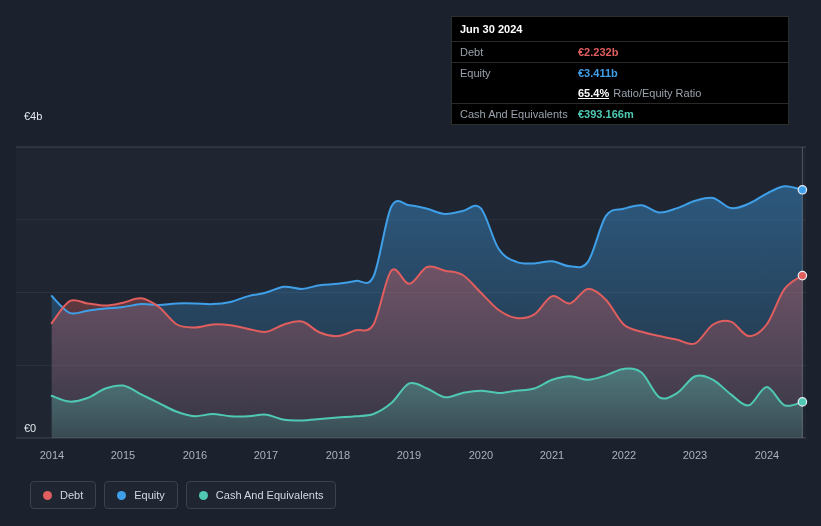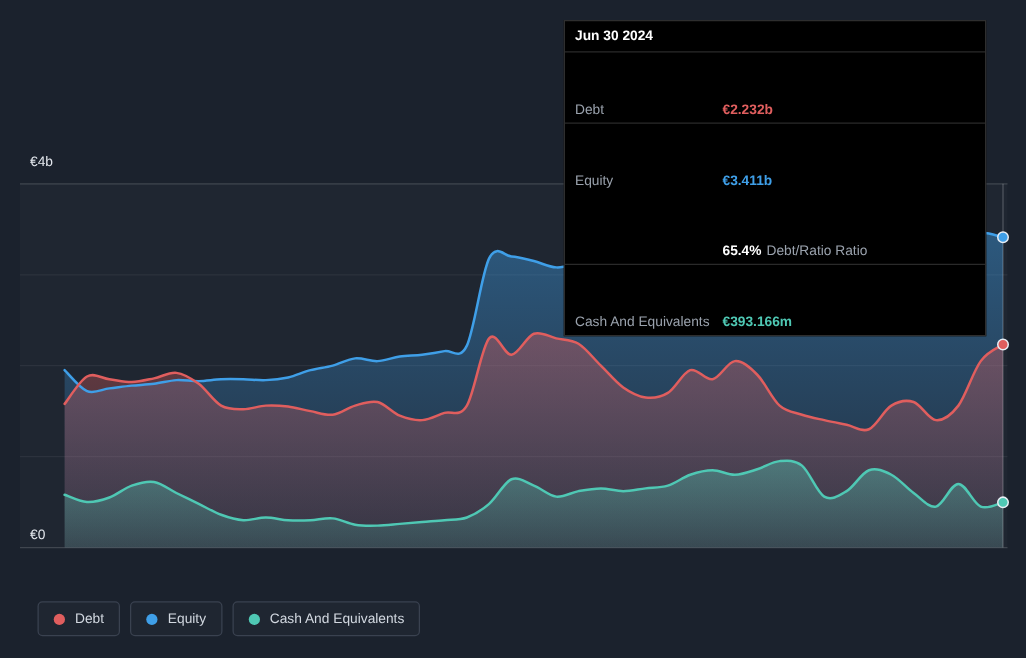"€2.232b" .tt-value { margin-top: 36px -> none }
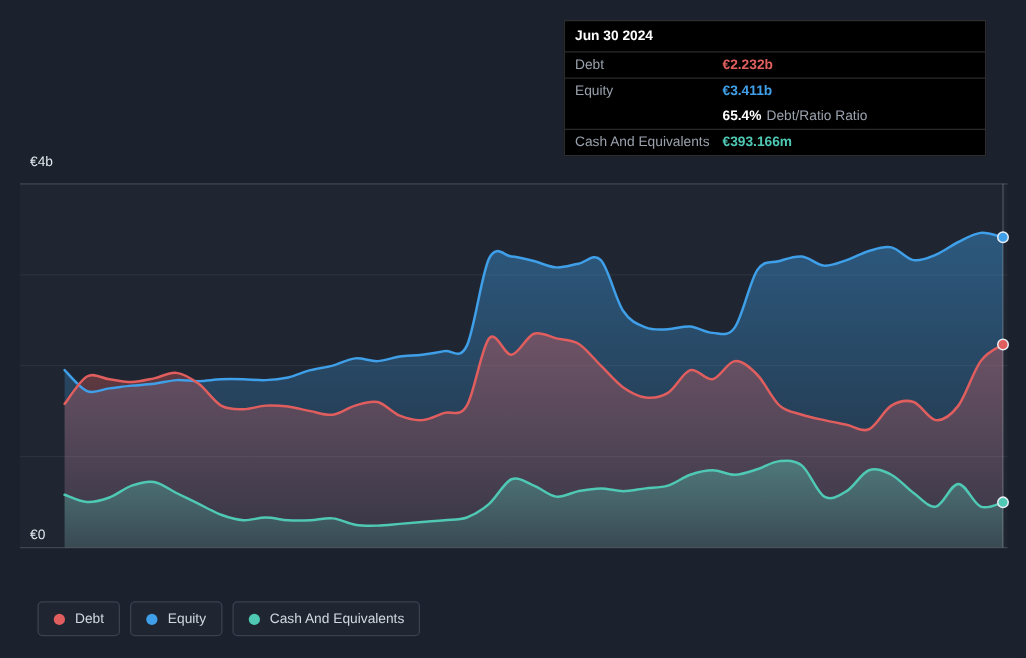"65.4%" .tt-white { text-decoration: none -> underline }
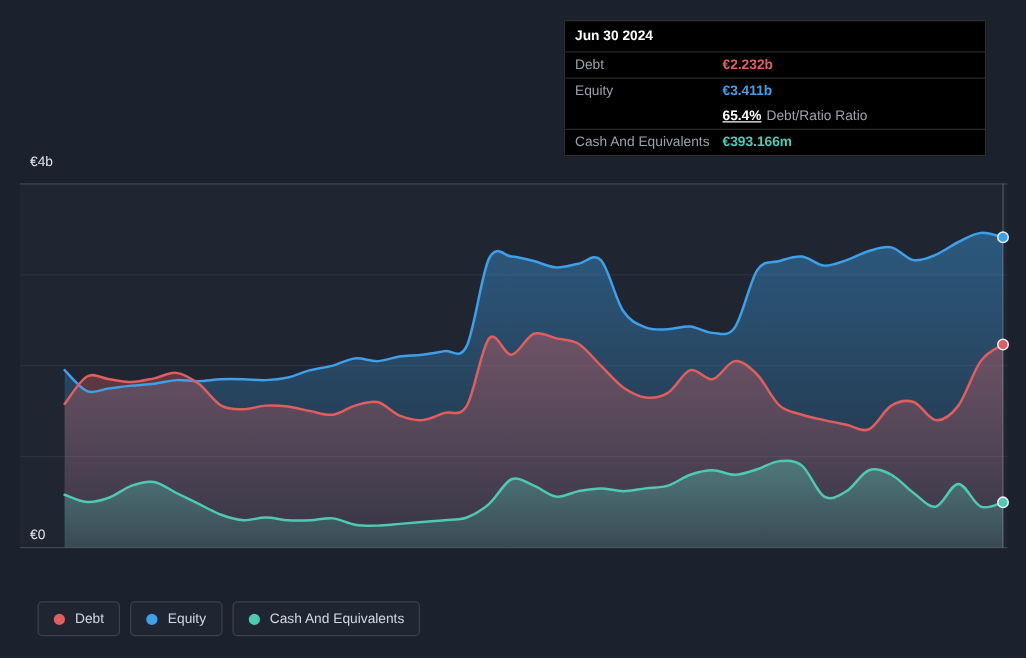"Debt/Ratio Ratio" span.tt-muted { text: Debt/Ratio -> Ratio/Equity }
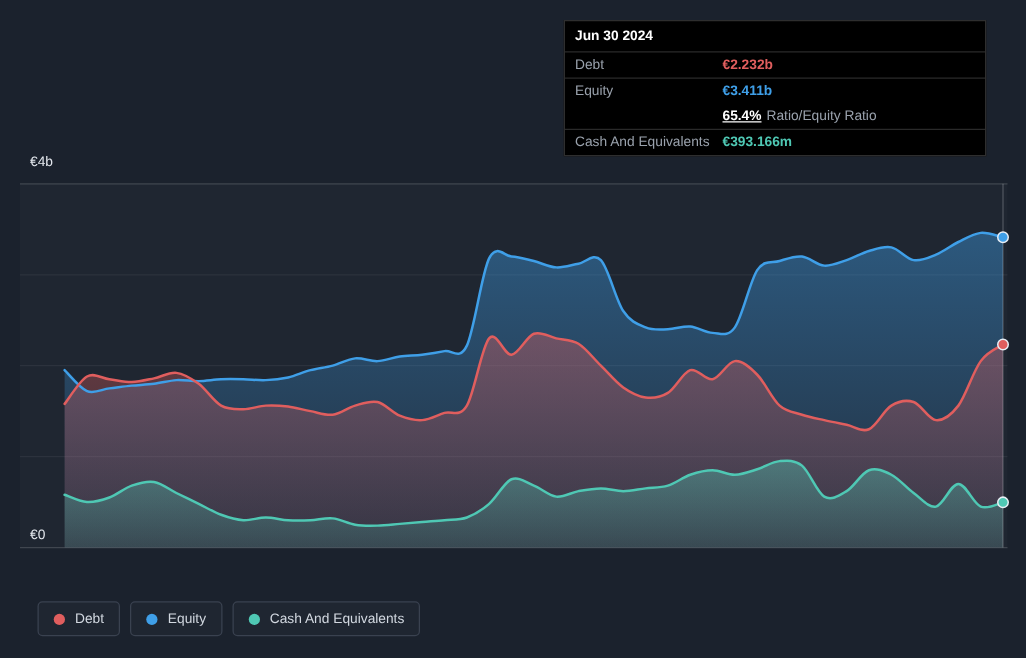"€4b" #ylabel-top { top: 124px -> 110px }
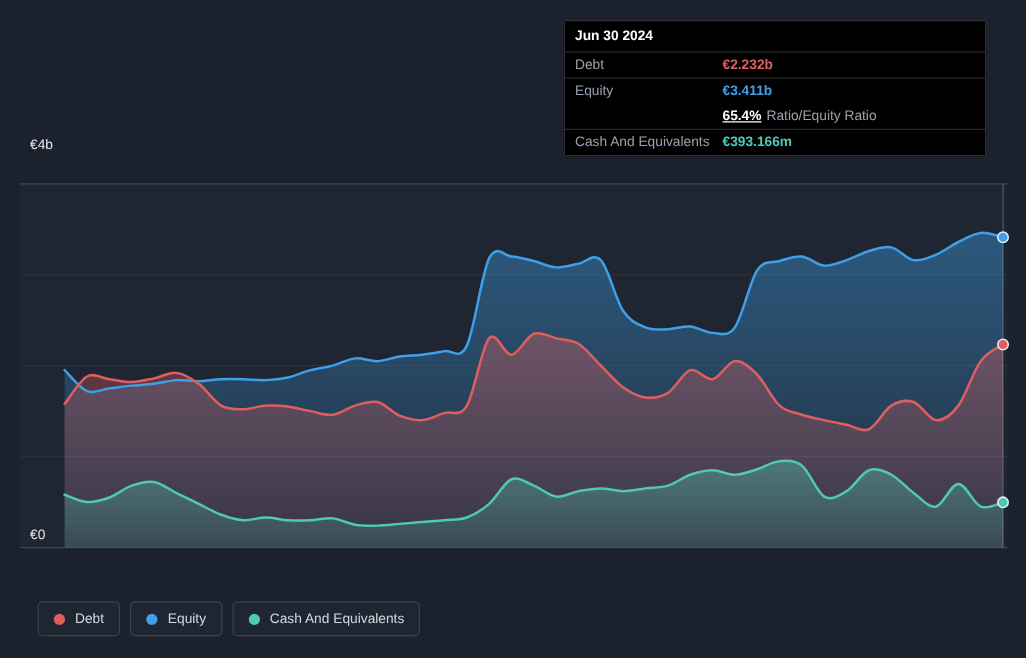"2014" div { html: none -> <div> <span>2014</span> <span>2015</span> <span>2016</span> <span>2017</span> <span>2018</span> <span>2019</span> <span>2020</span> <span>2021</span> <span>2022</span> <span>2023</span> <span>2024</span> </div> }
